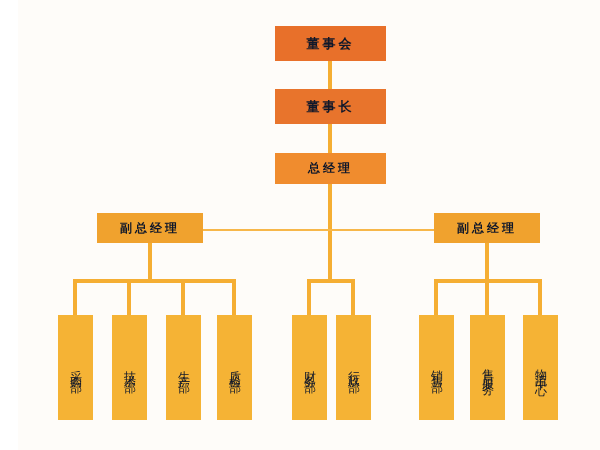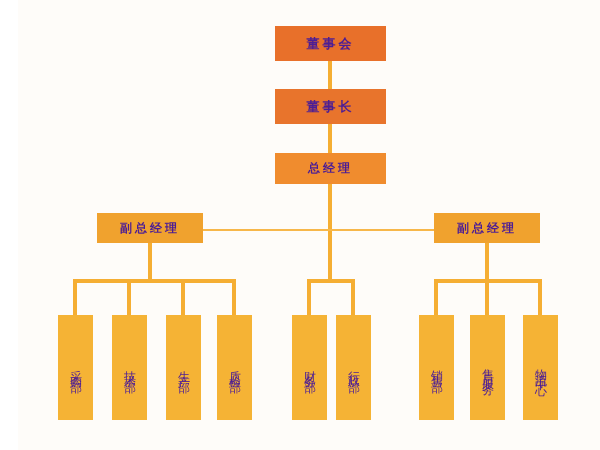"董事会" .node { color: #4c1d95 -> #0f172a }
